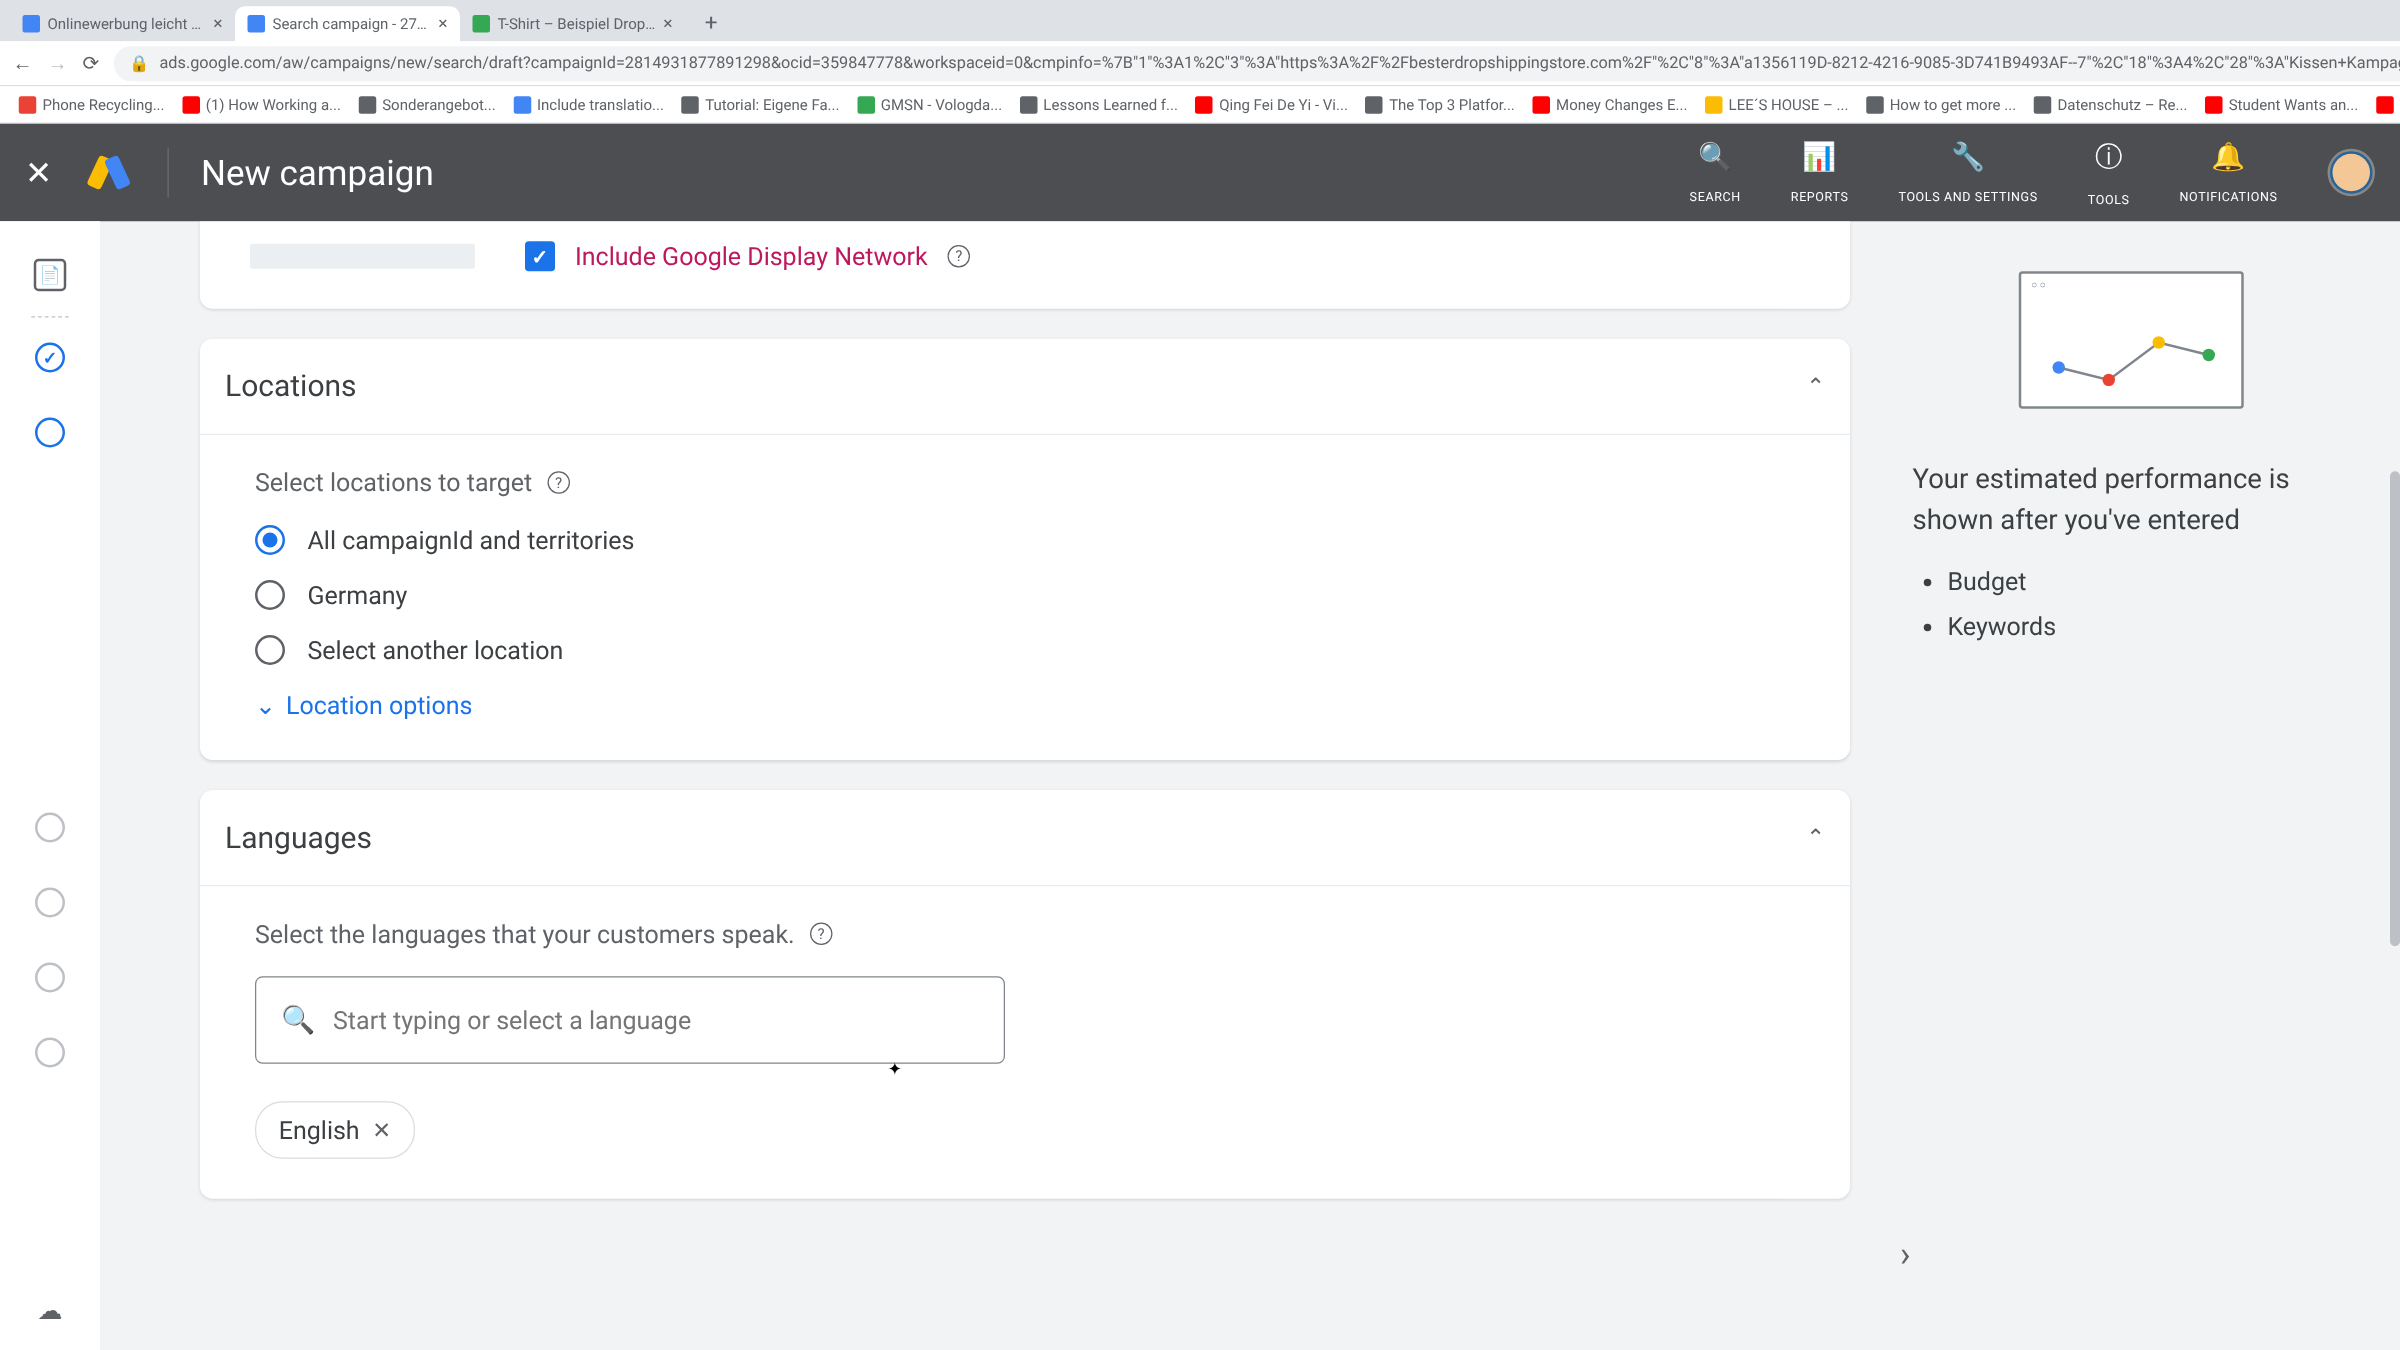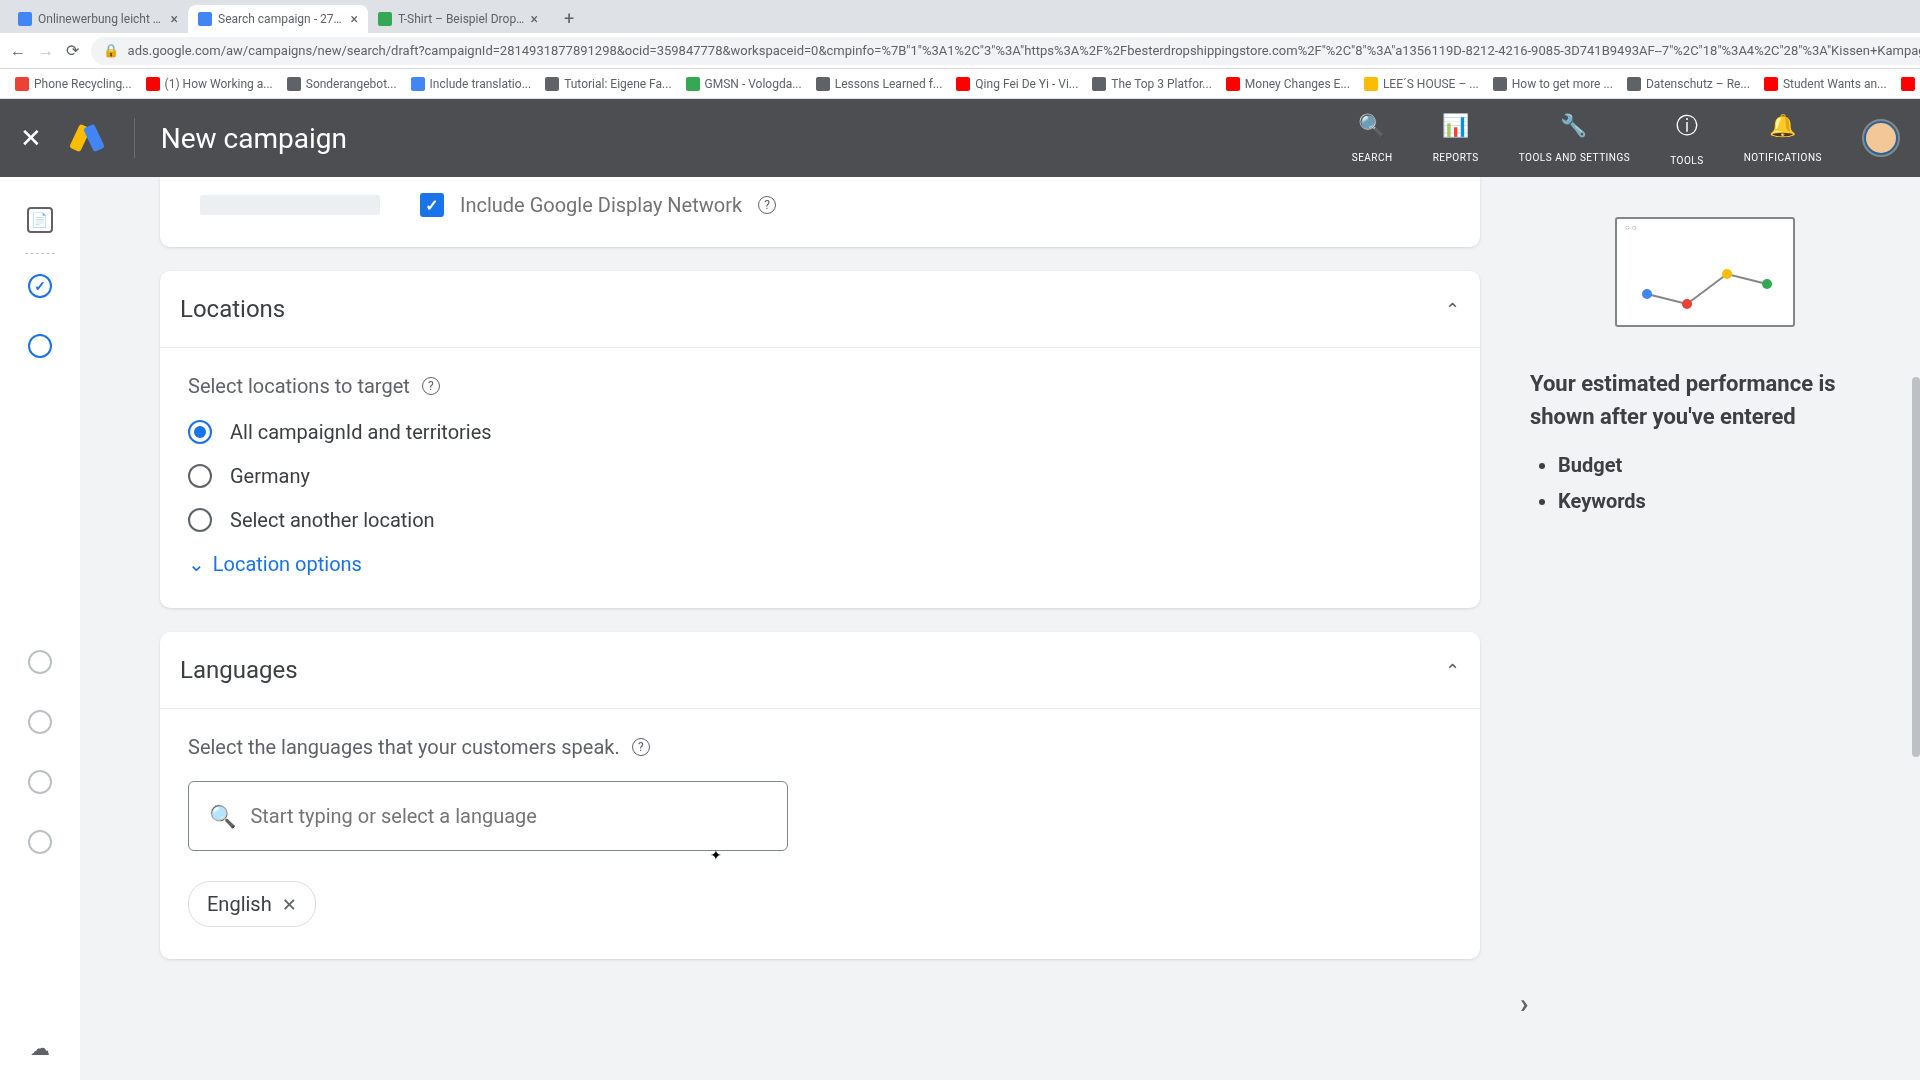"Include Google Display Network" .checkbox-label { color: #737373 -> #be185d }
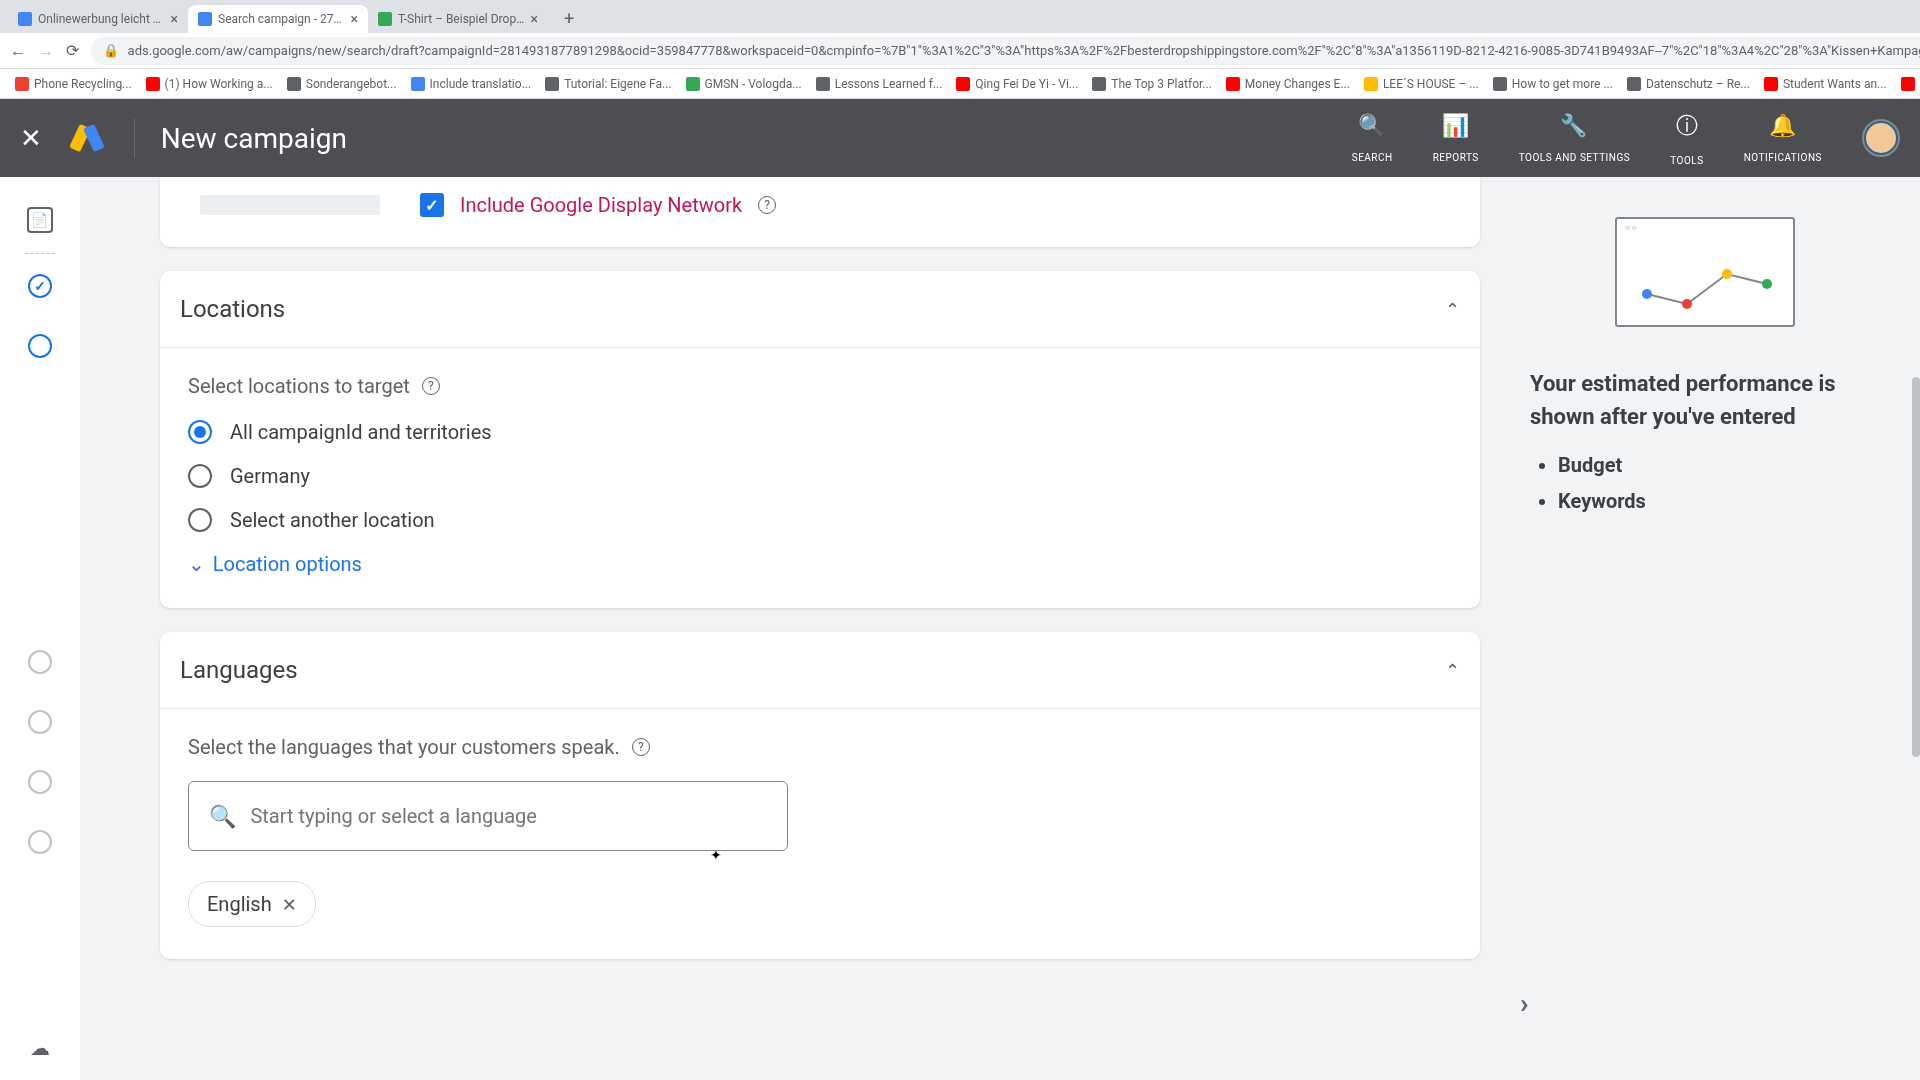"Select locations to target" .card-body { padding: 26px 28px 32px -> 26px 44px 32px }
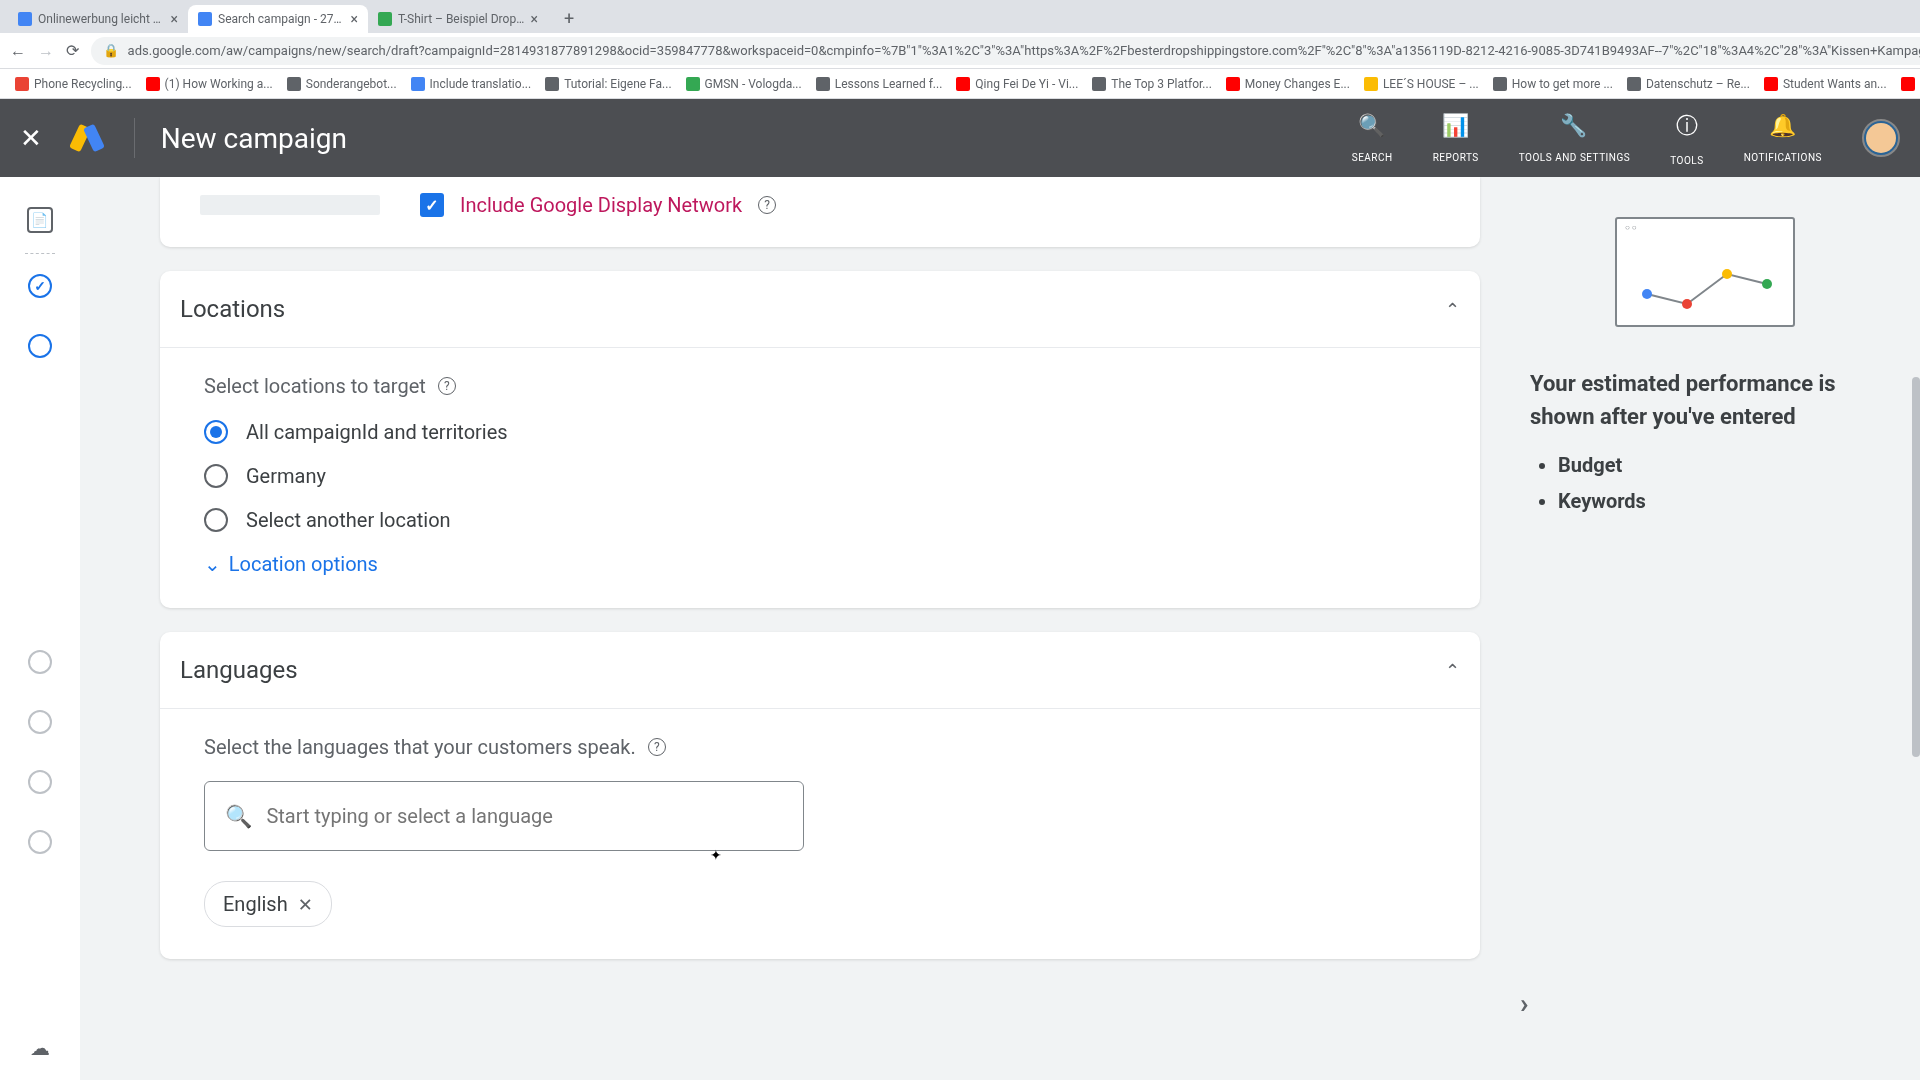"Your estimated performance is shown" .right-panel { font-weight: bold -> none }
